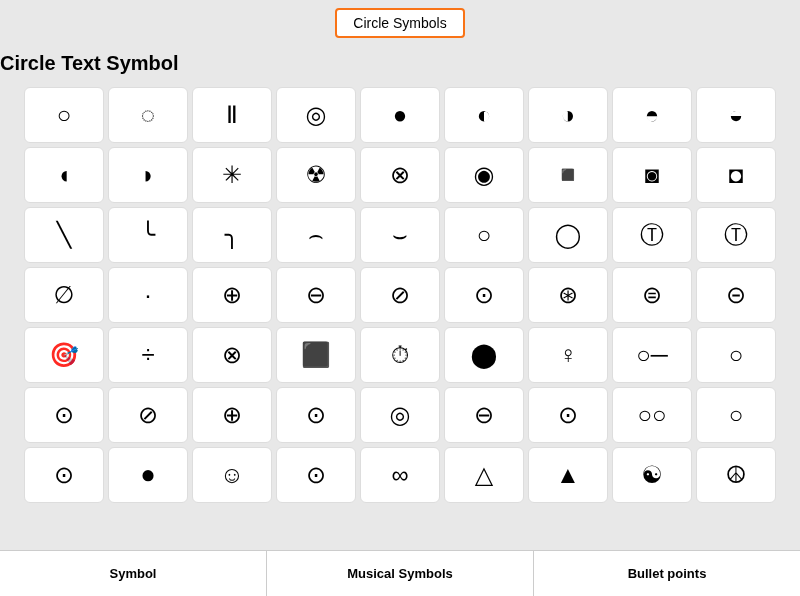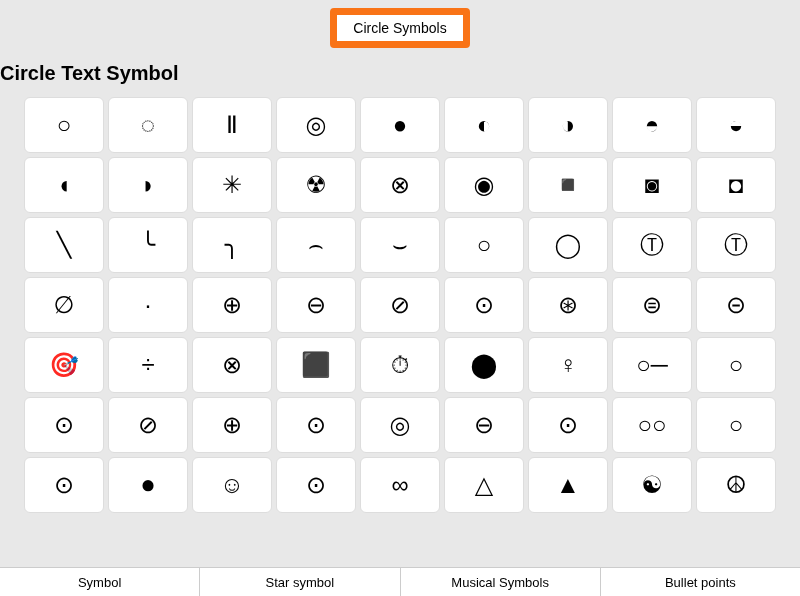"Circle Symbols" .top-tab { border: 7px solid #f97316 -> 2px solid #f97316 }
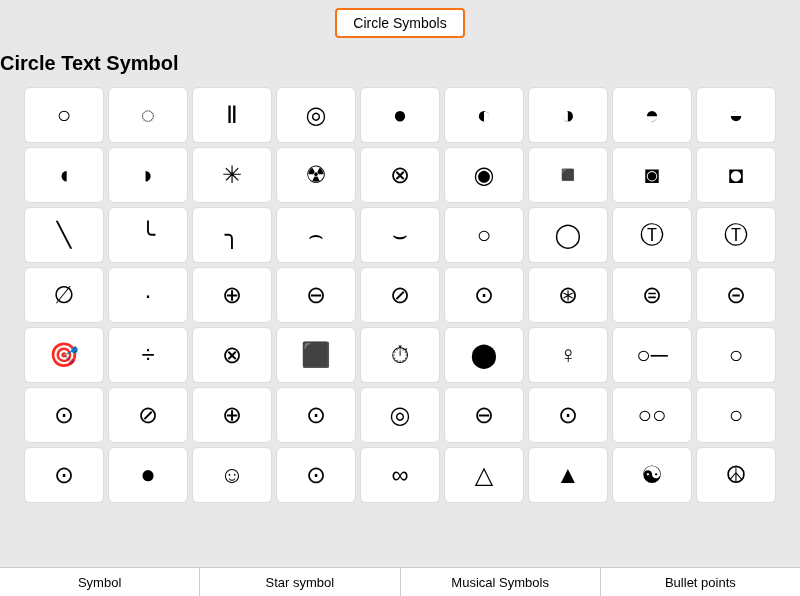"Symbol" .bottom-nav { font-weight: none -> bold; height: 29px -> 46px }
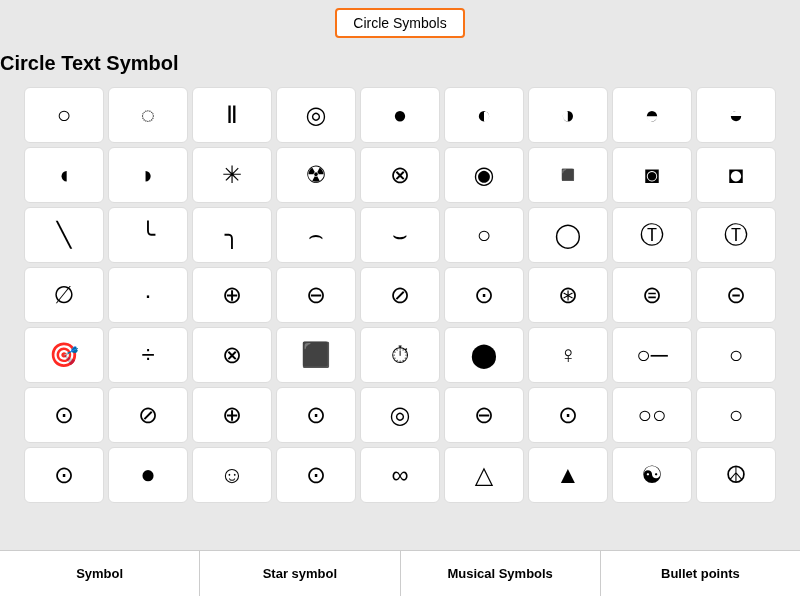"Star symbol" div.bottom-nav-item { html: <div>Star symbol</div> -> none }
